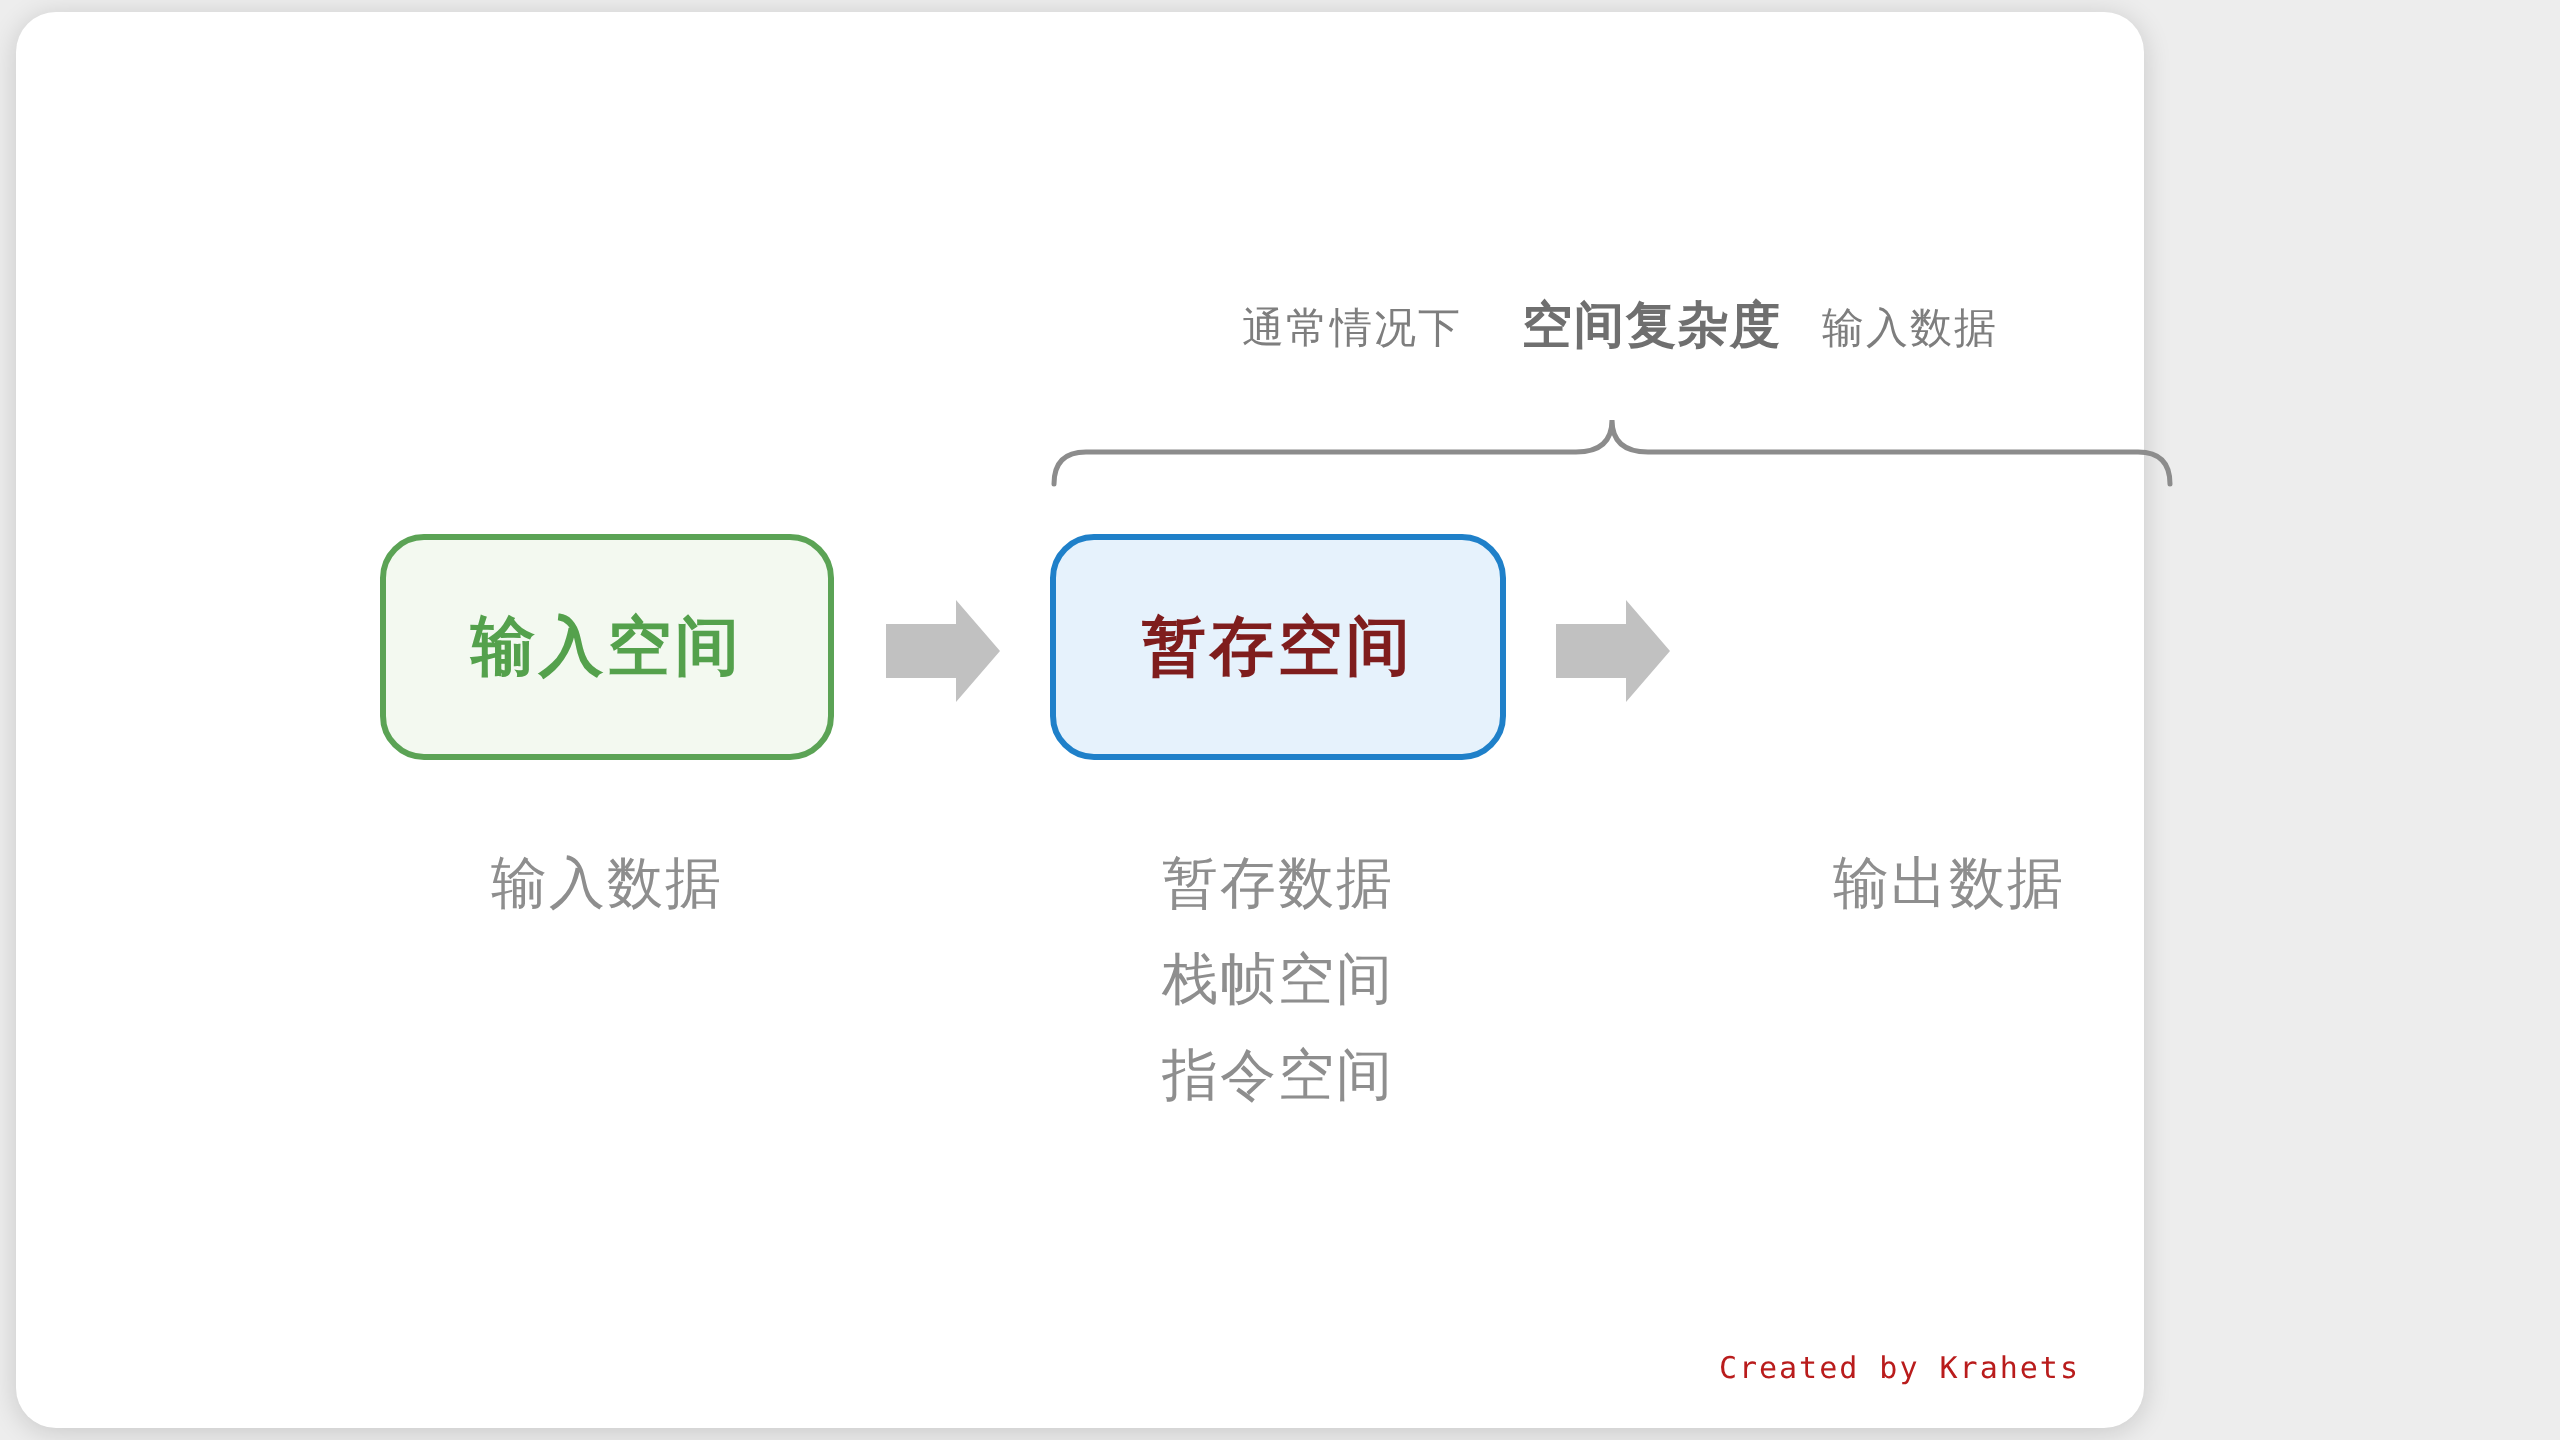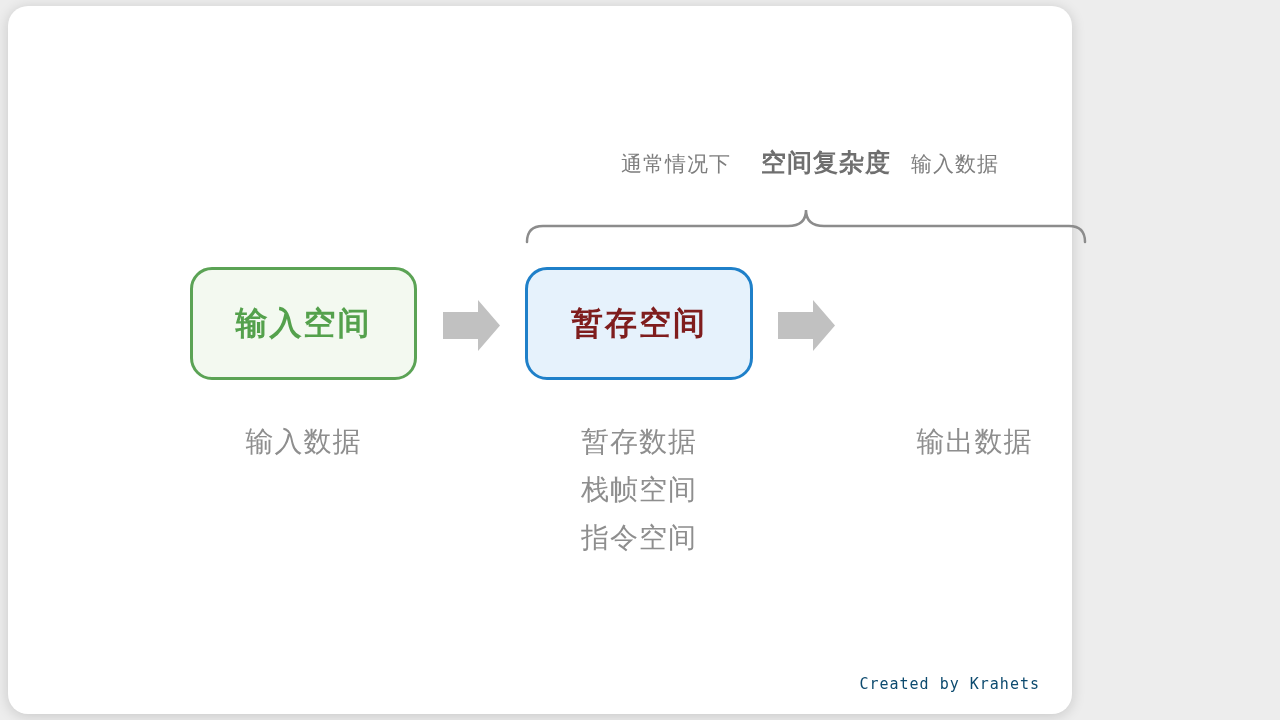"Created by Krahets" .watermark { color: #0c4a6e -> #b91c1c }
